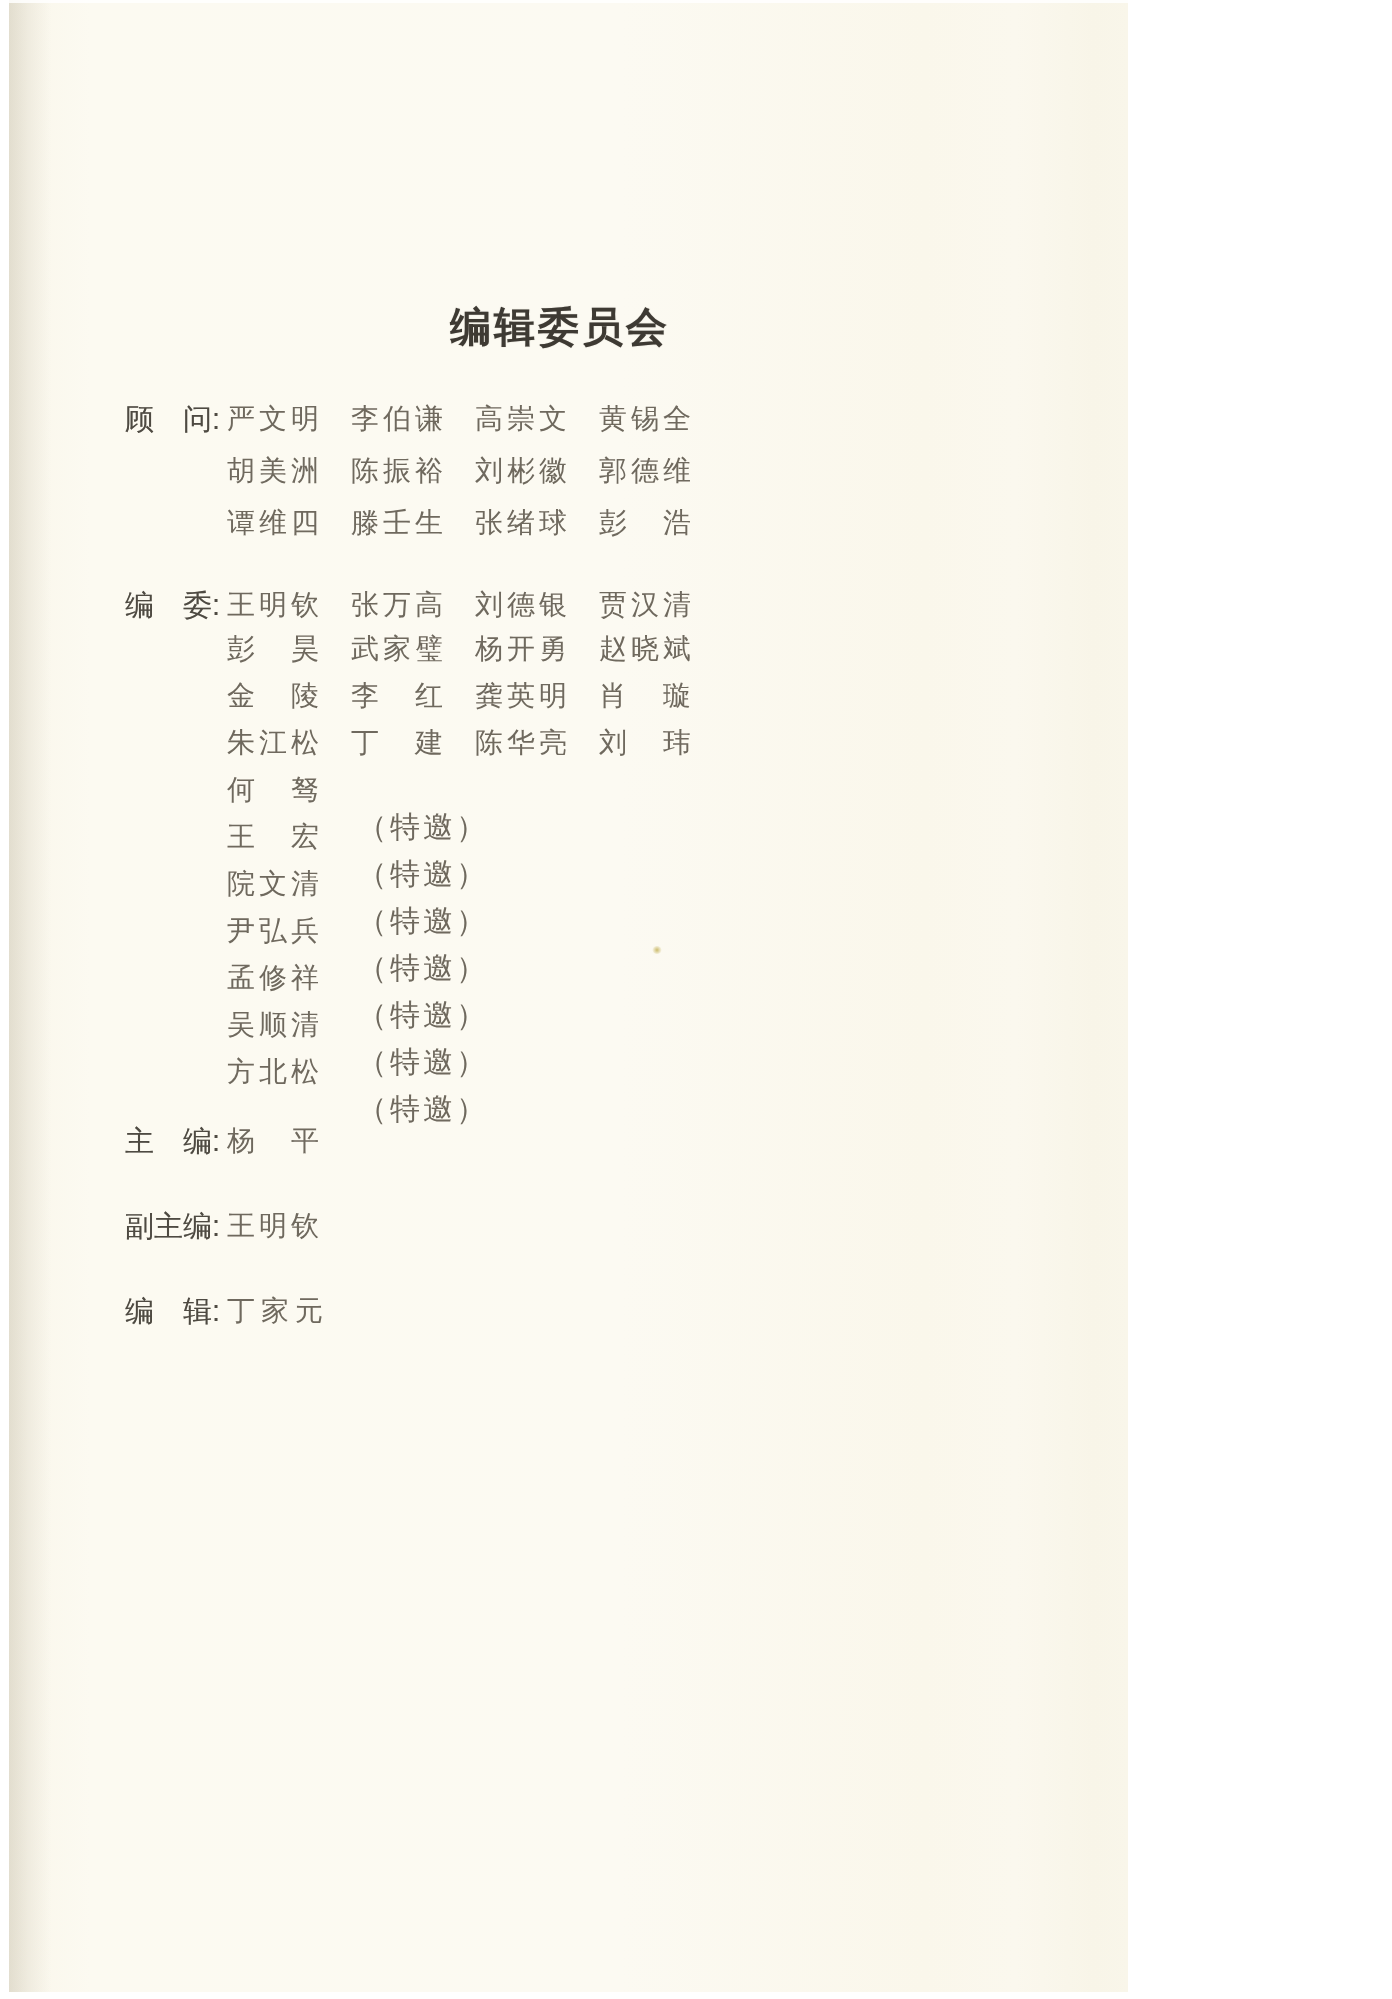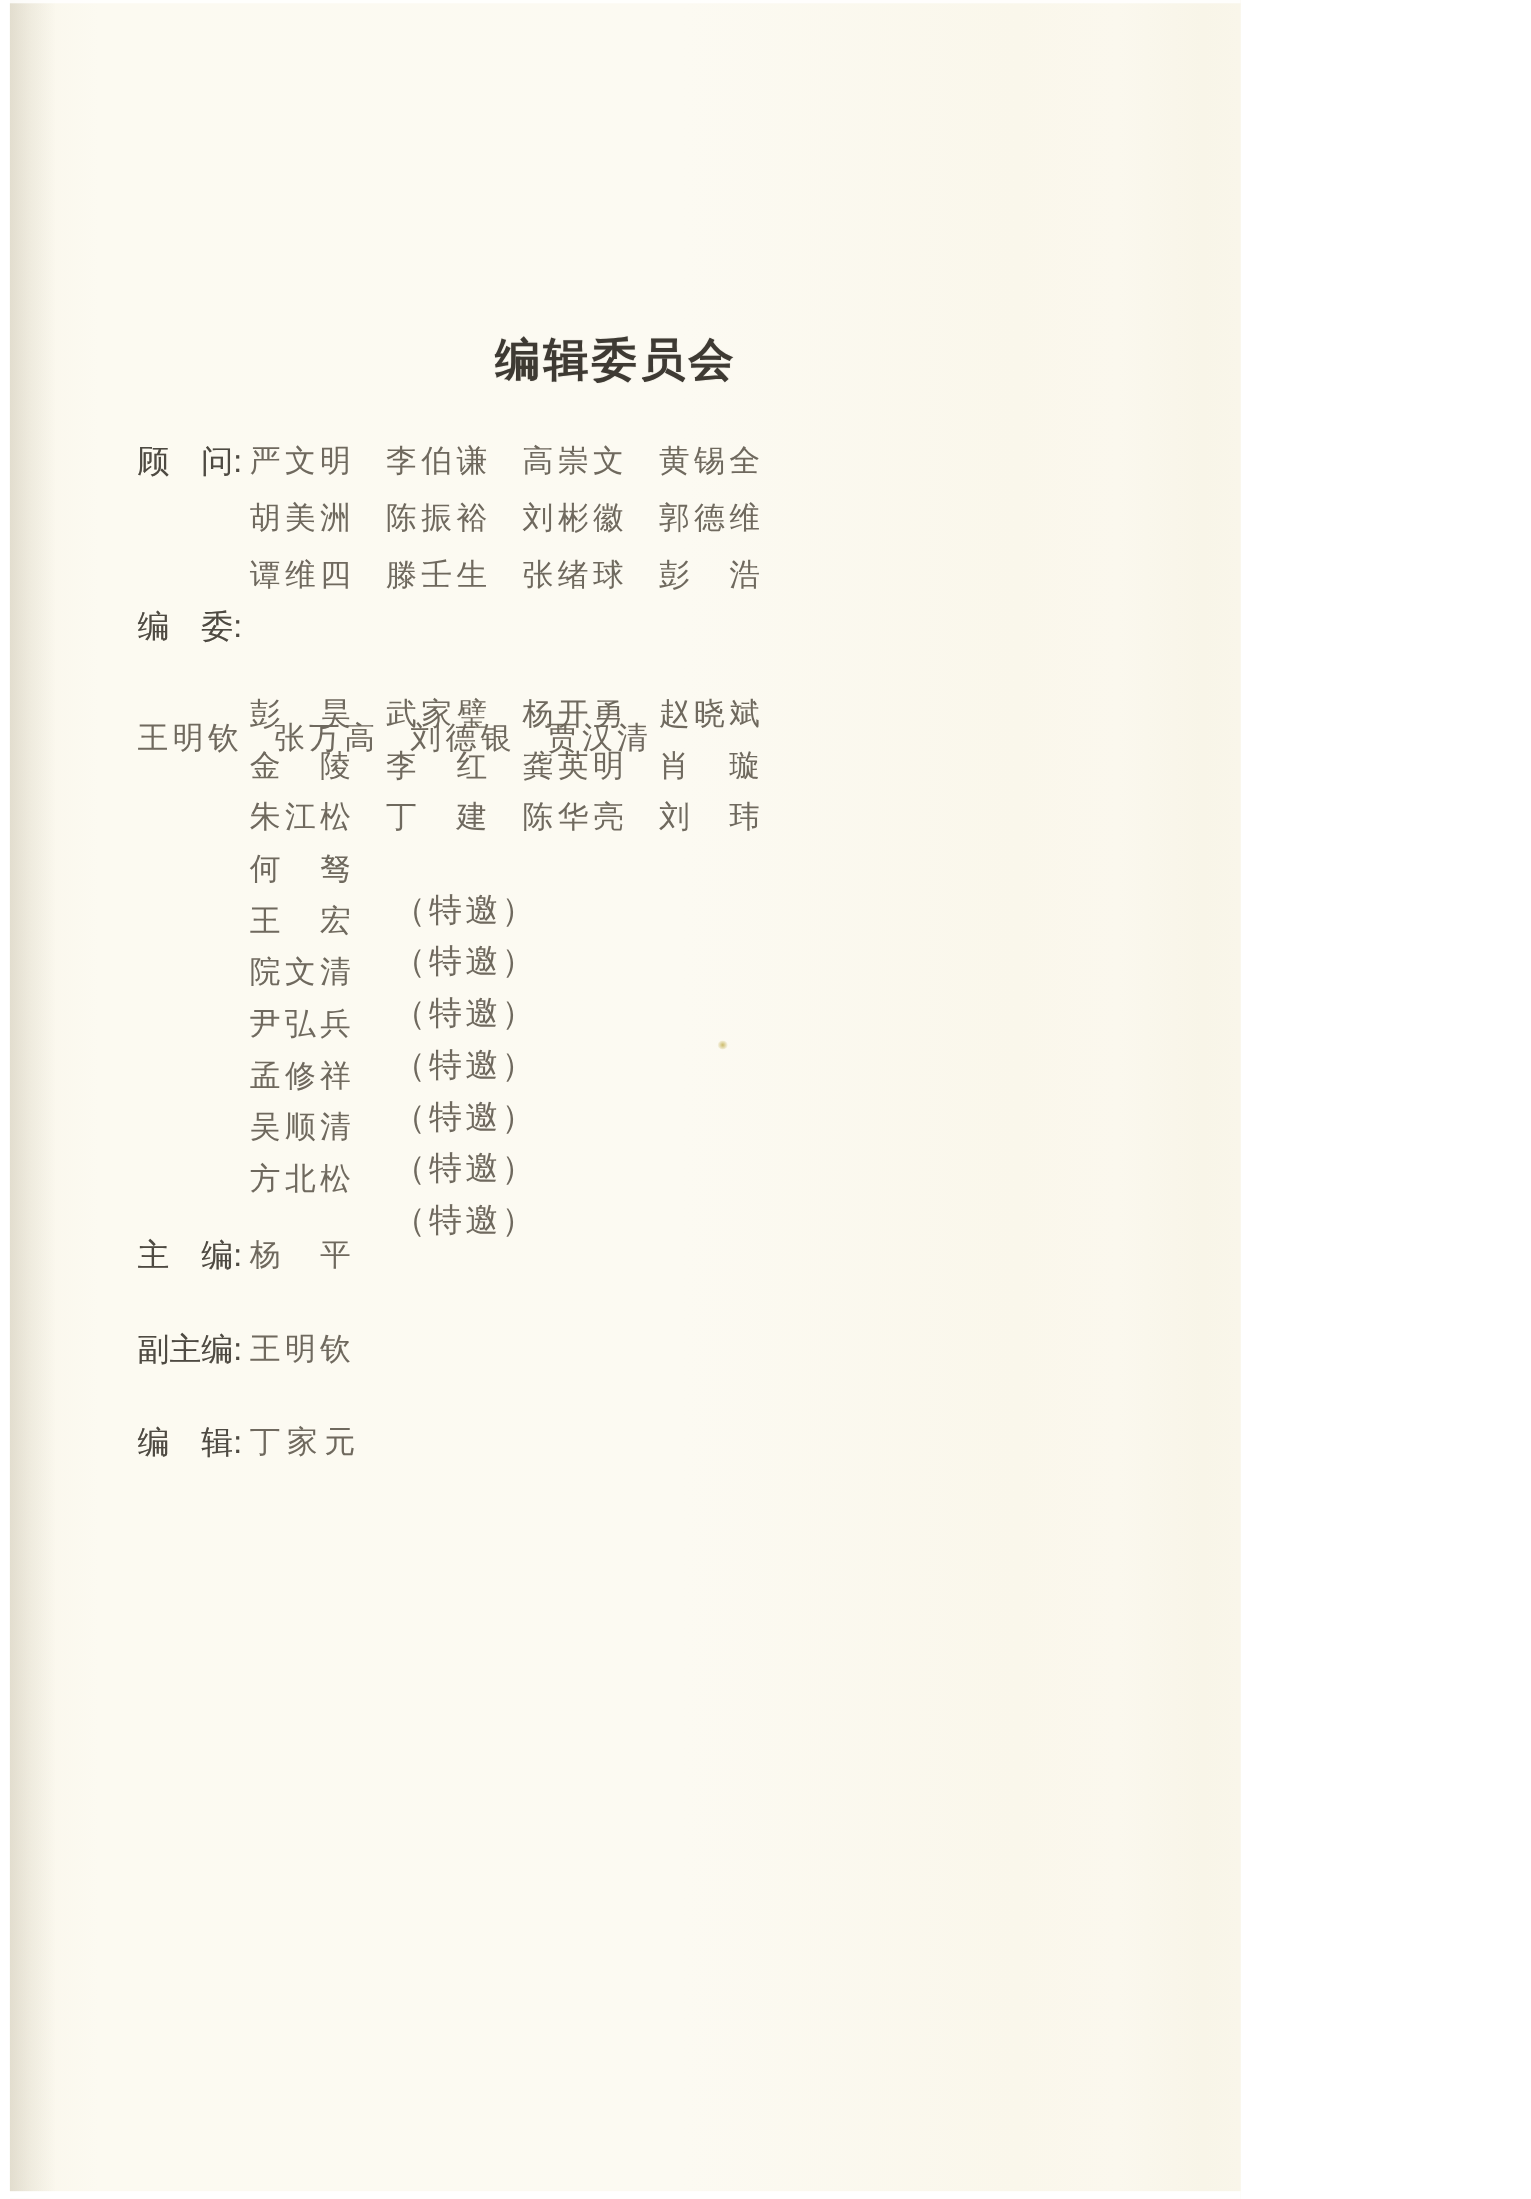"编 委:" div.row { flex-direction: column -> none; top: 550px -> 586px }
